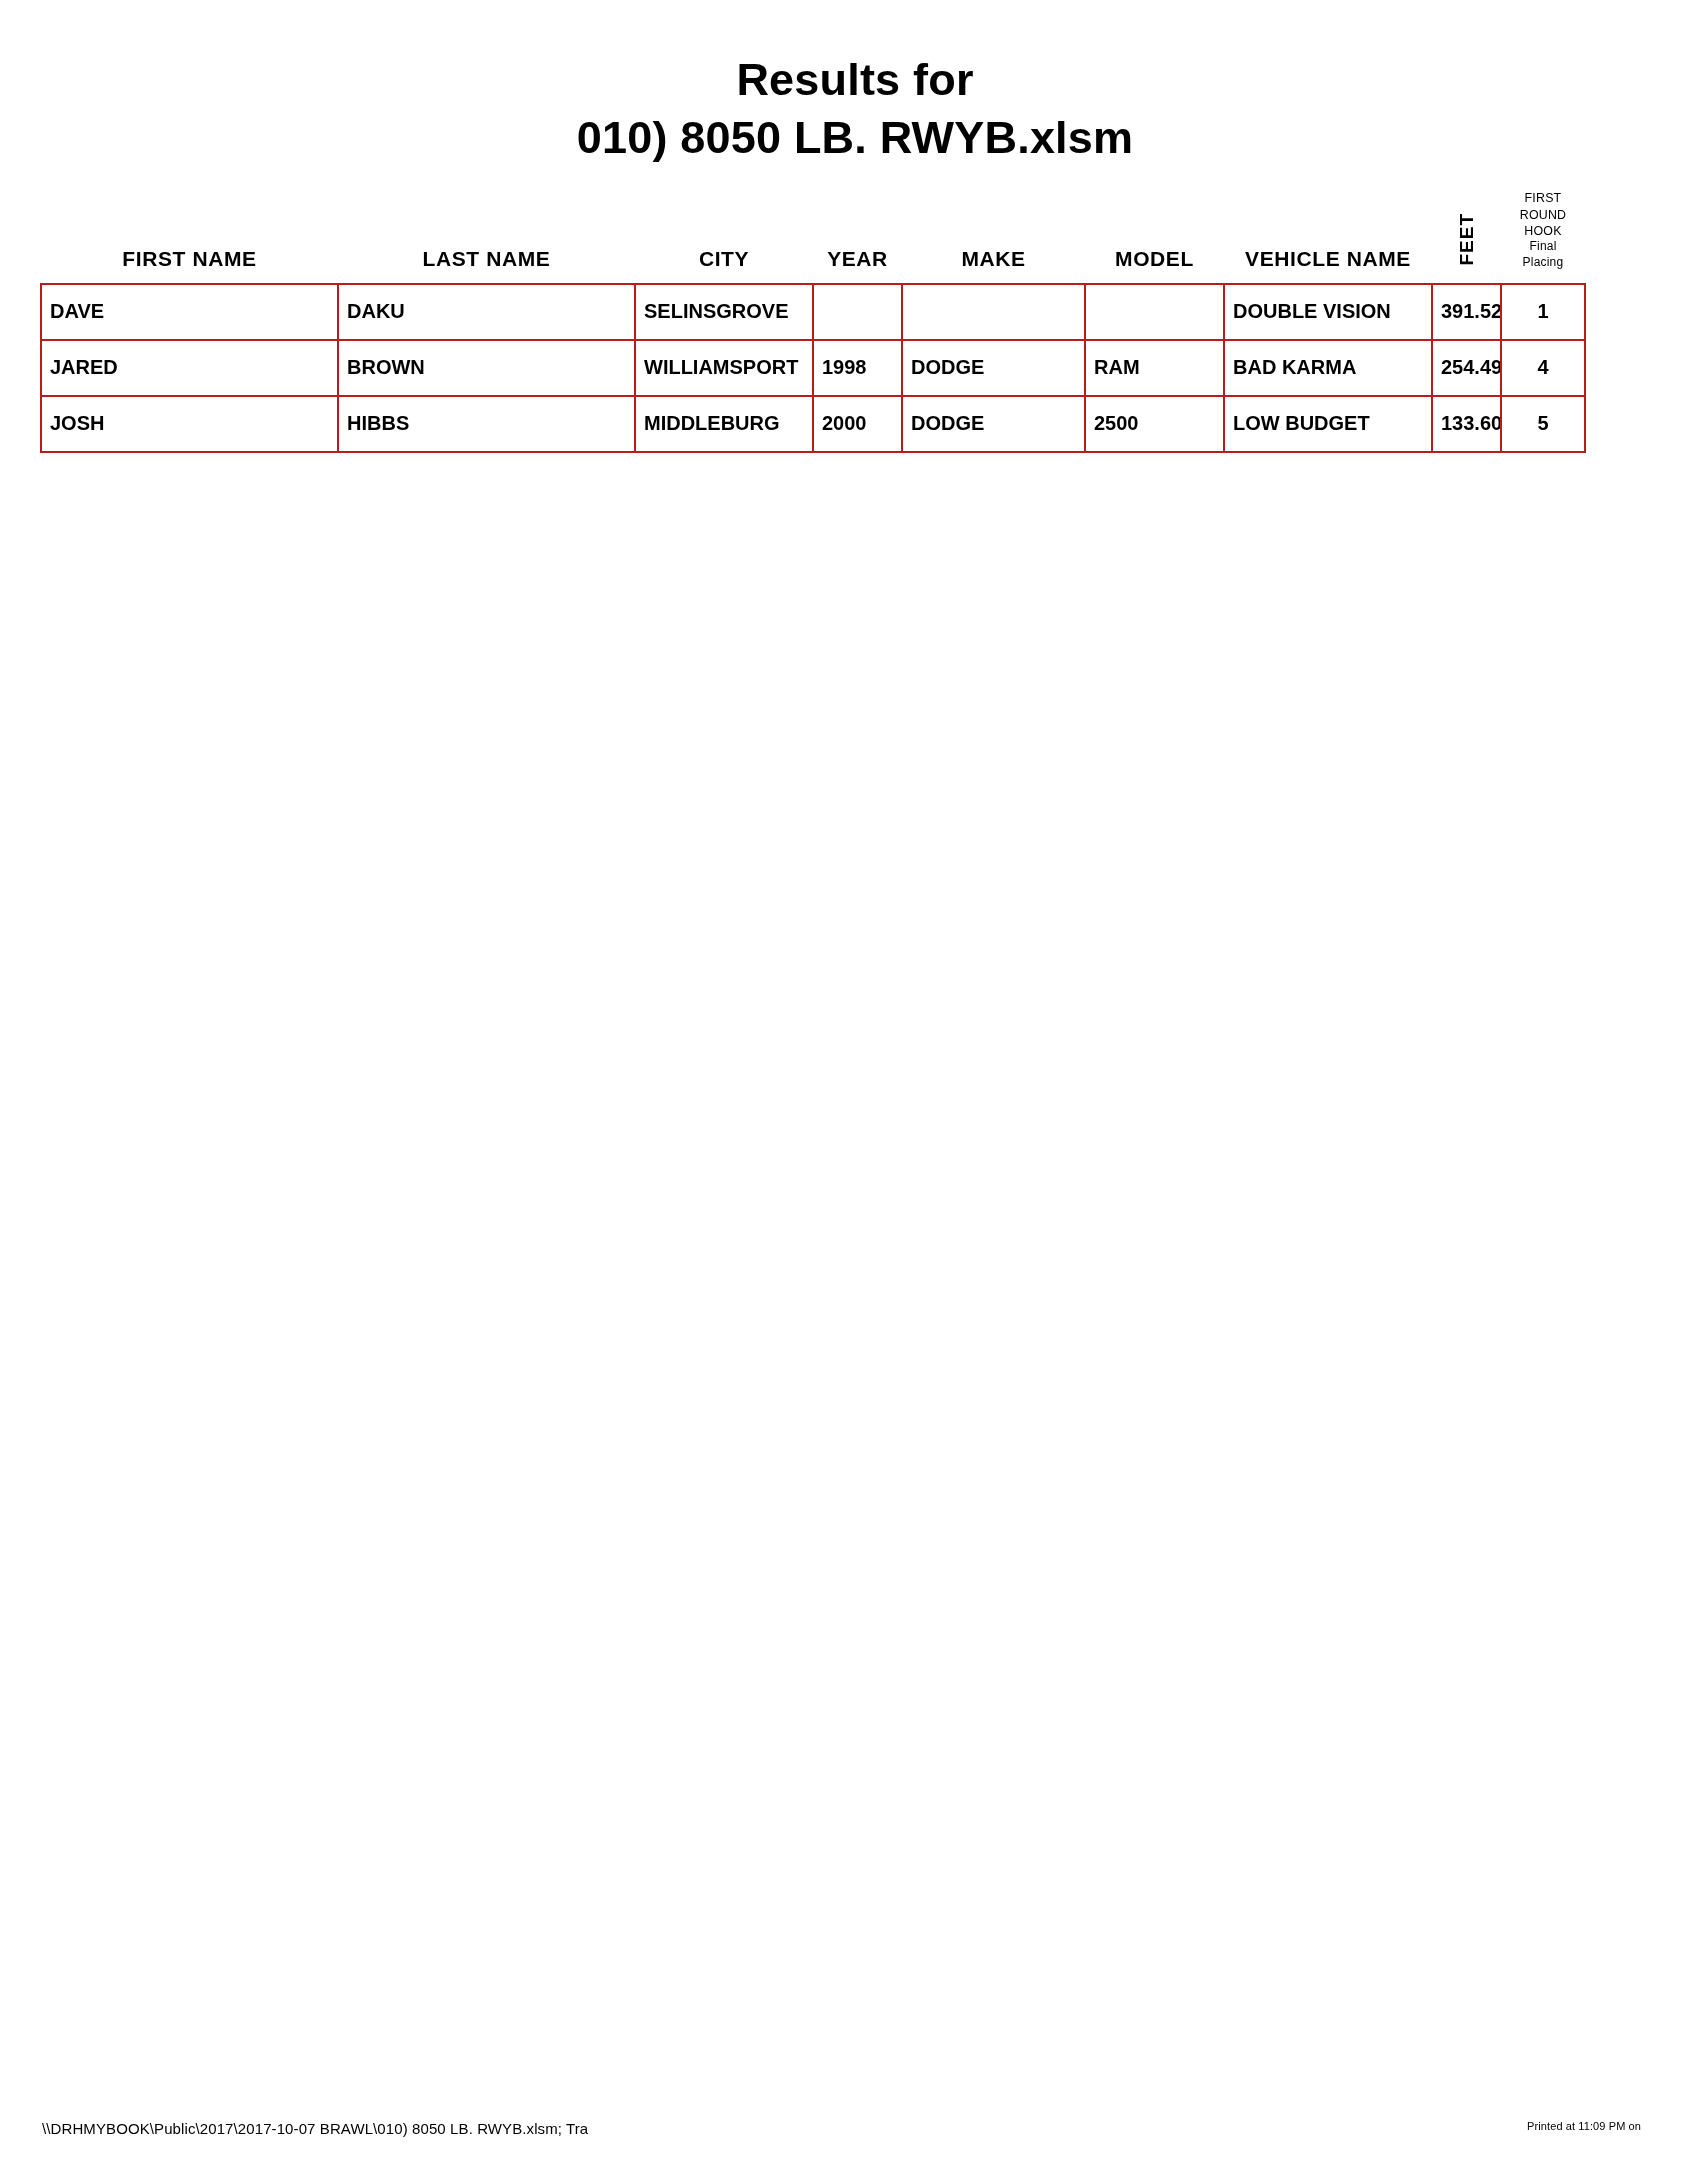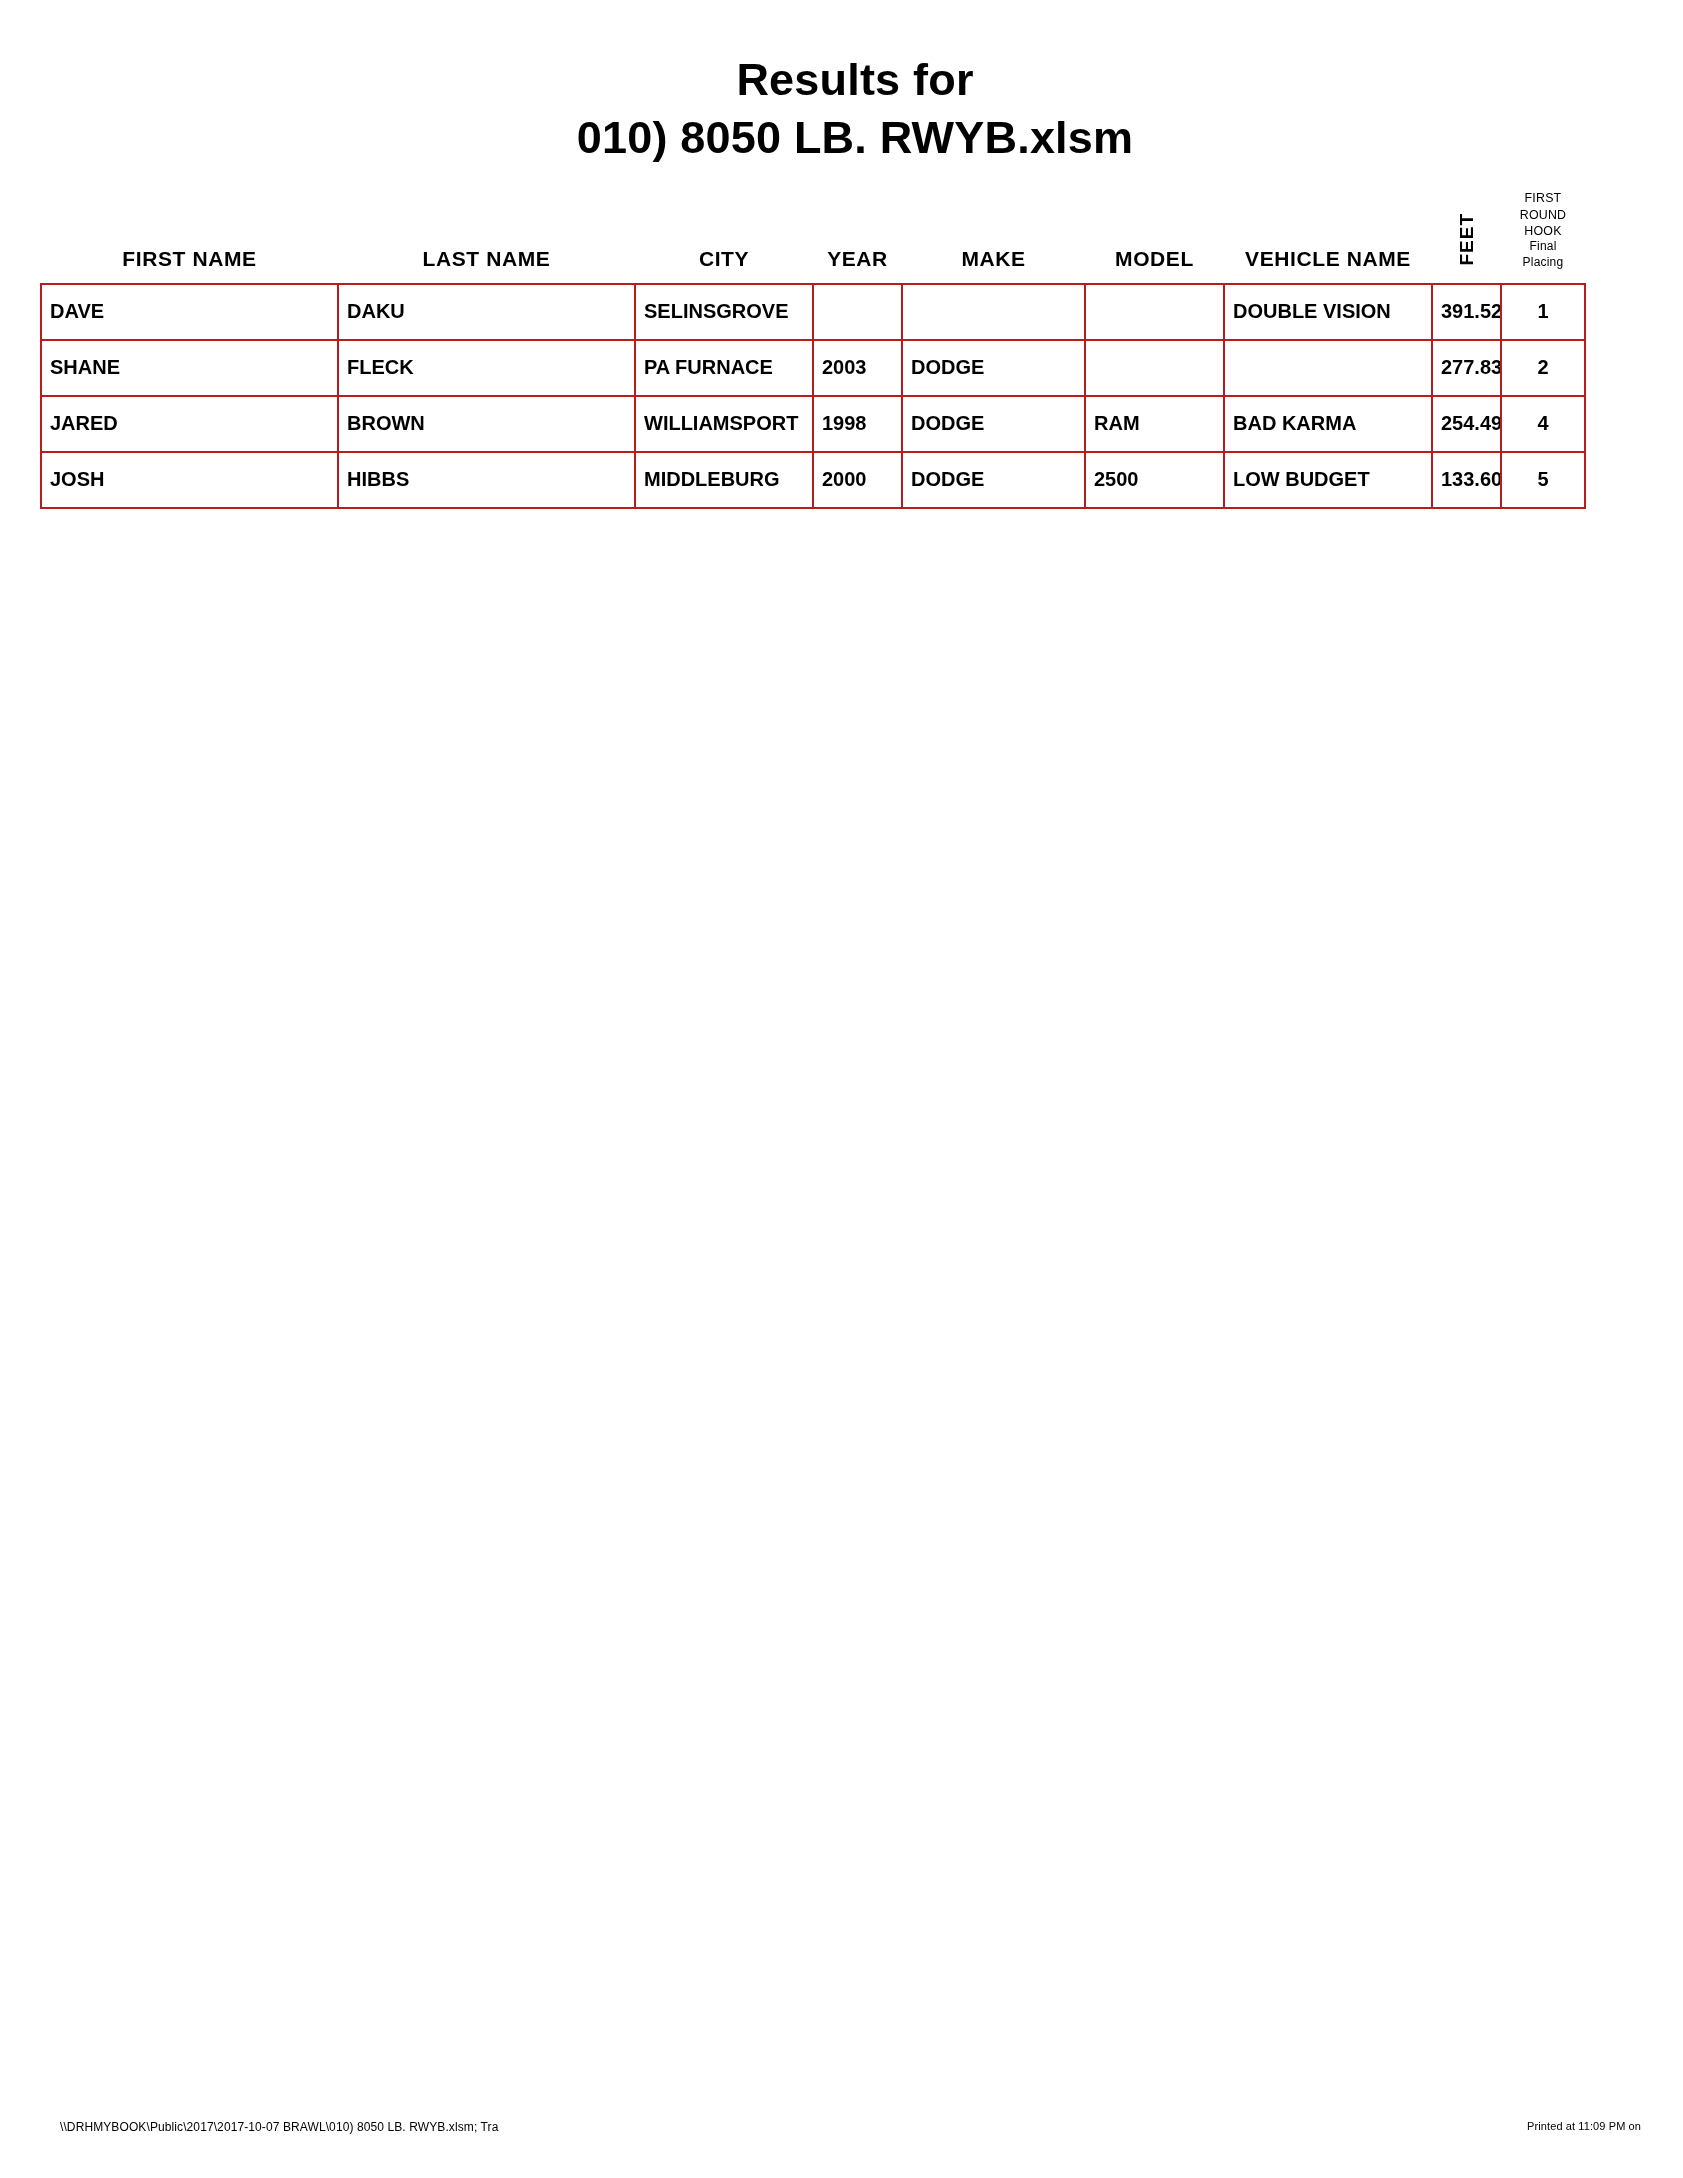"SHANE" tr { html: <tr> <td>SHANE</td> <td>FLECK</td> <td>PA FURNACE</td> <td>2003</td> <td>DODGE</td> <td></td> <td></td> <td>277.83</td> <td>2</td> </tr> -> none }
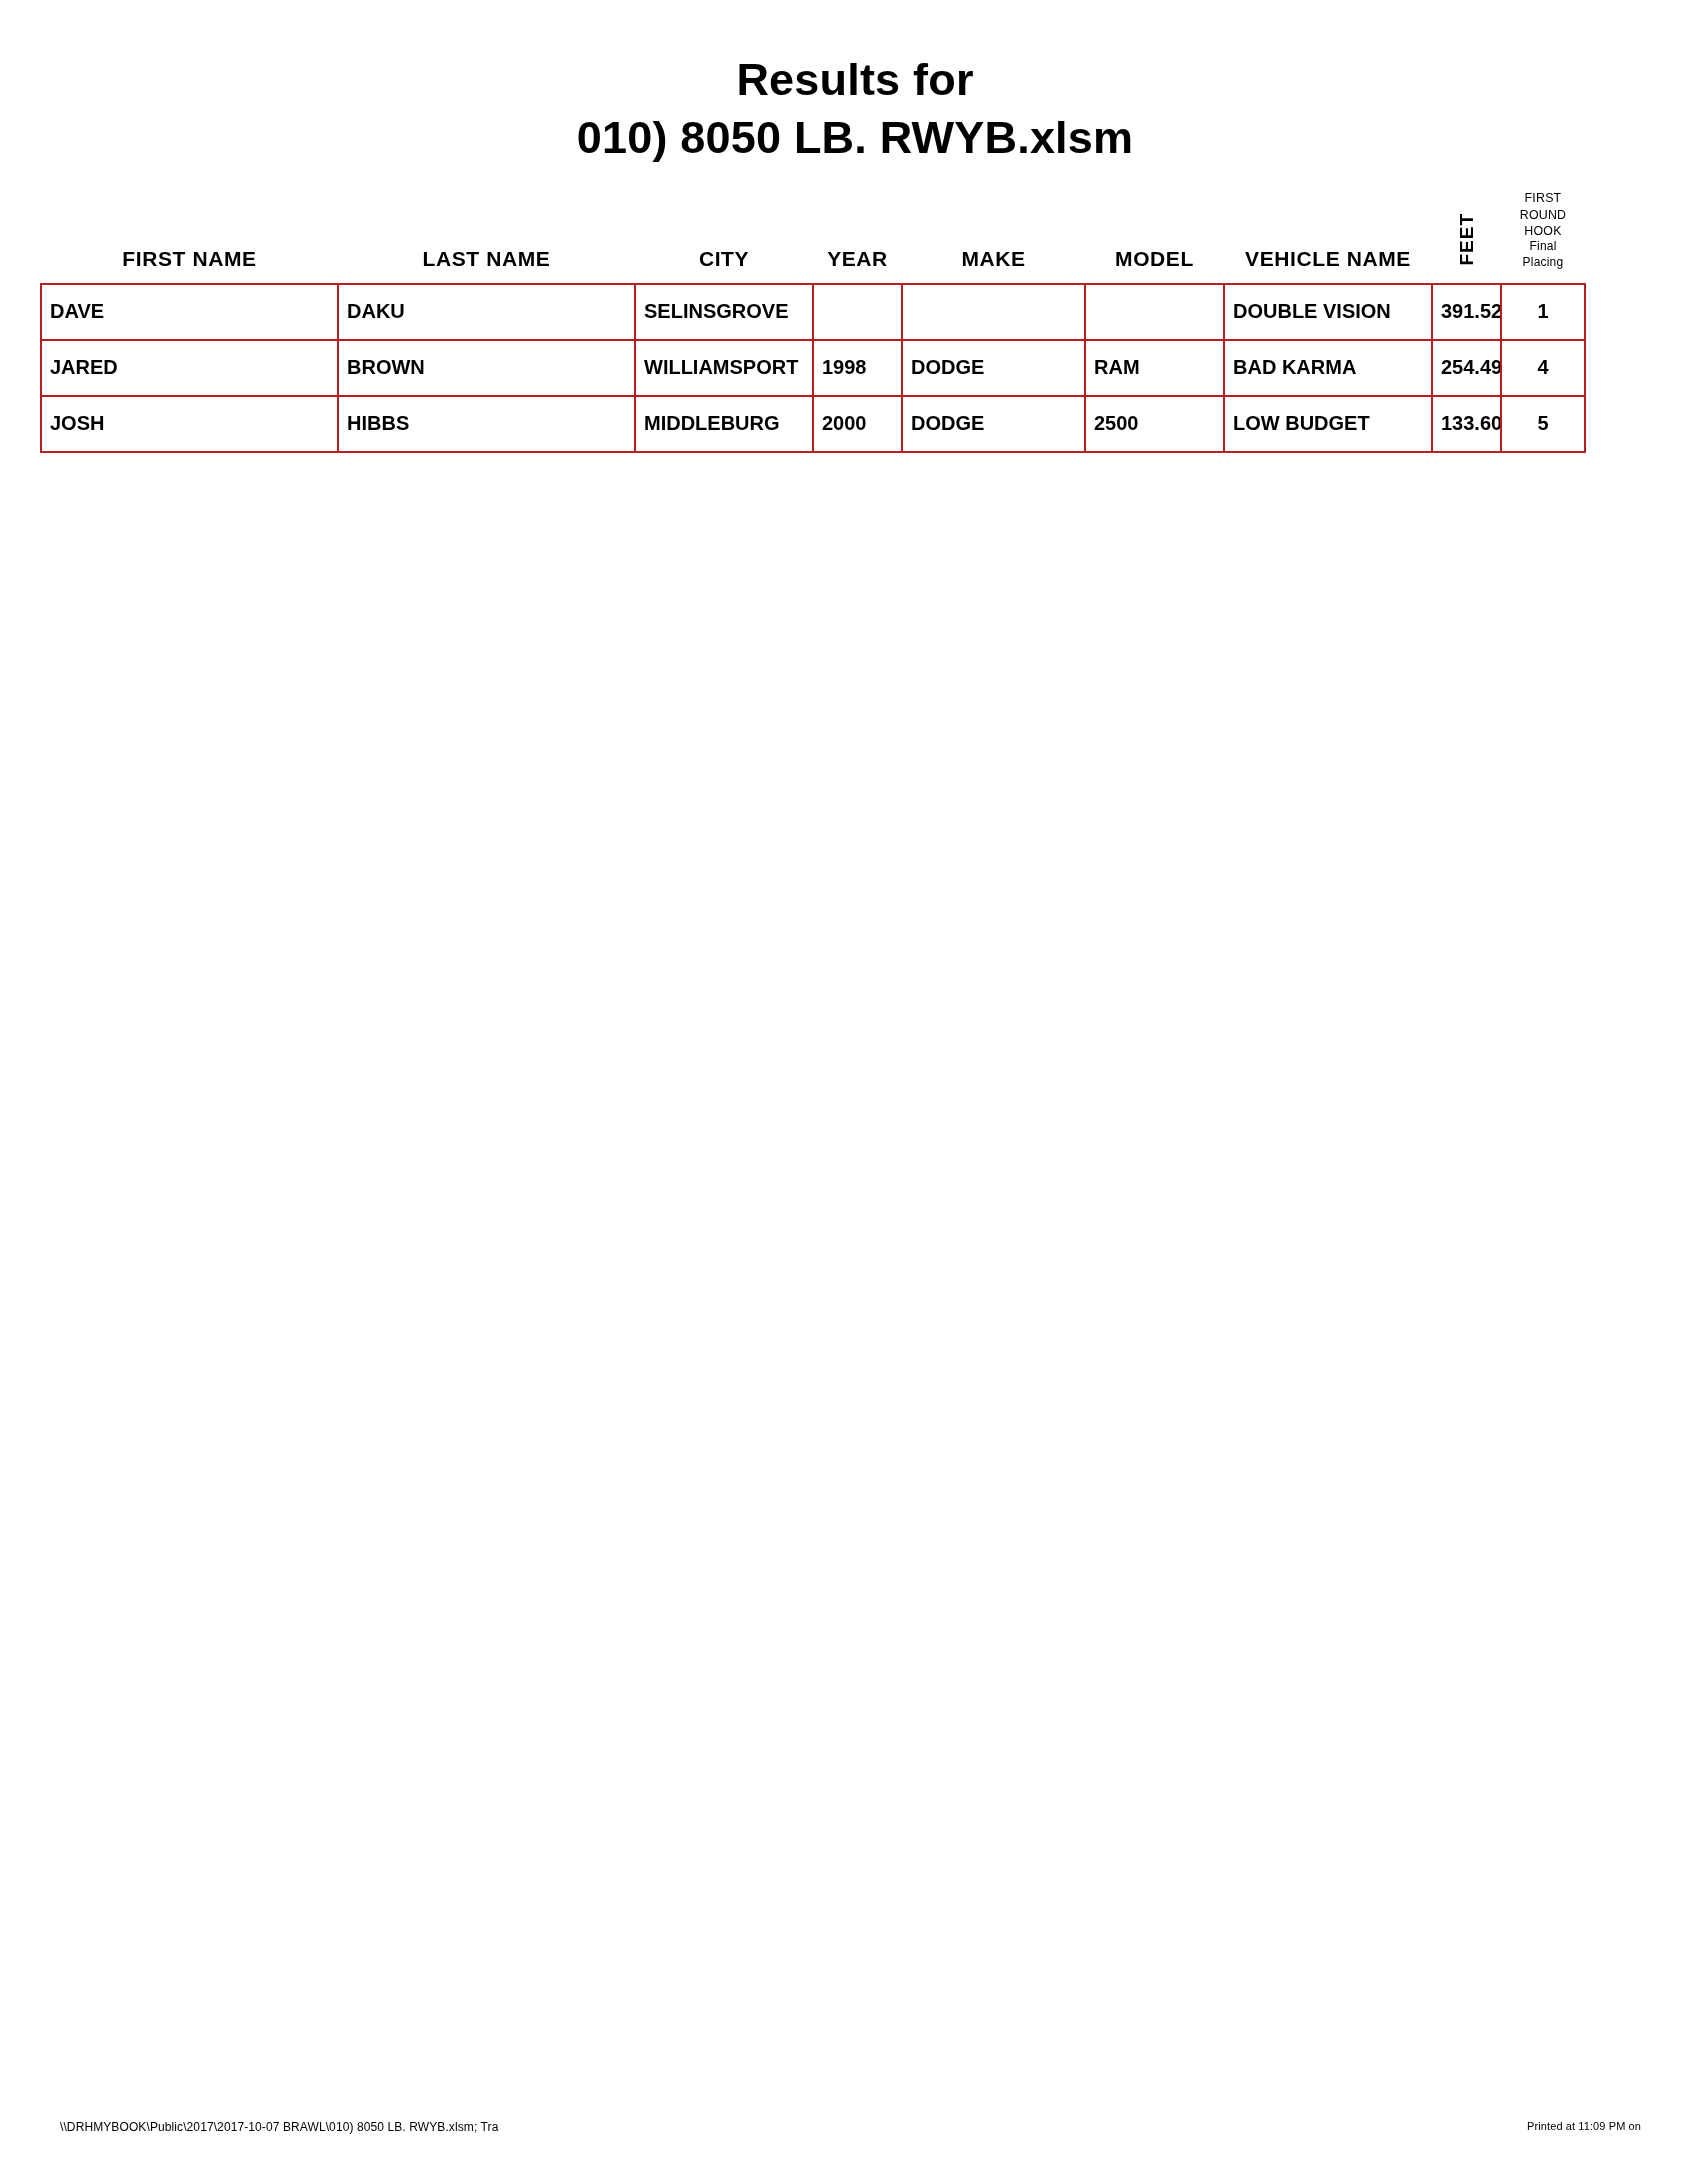"\\DRHMYBOOK\Public\2017\2017-10-07" .footer-left { font-size: 12px -> 15px; margin-left: 18px -> none }
